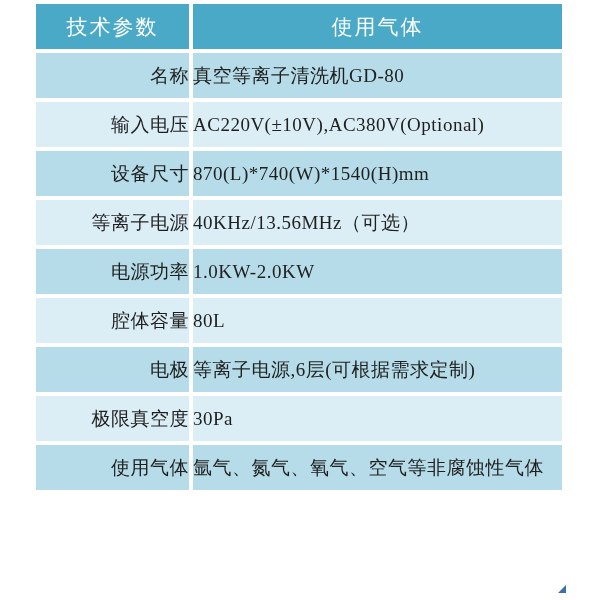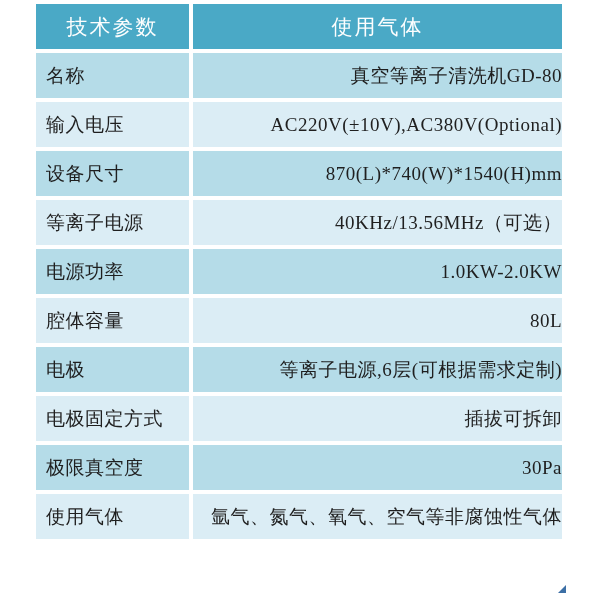"名称" .spec-table td.param { padding-left: 10px -> 22px; text-align: left -> right }
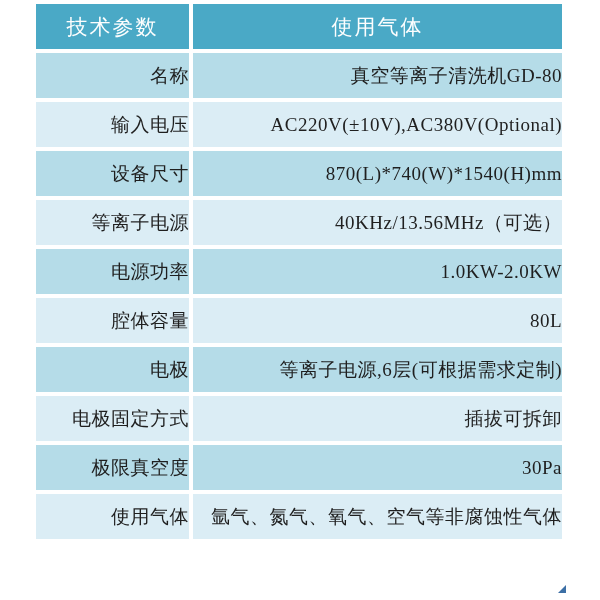"真空等离子清洗机GD-80" .spec-table td.value { padding-left: 16px -> 0; text-align: right -> left }
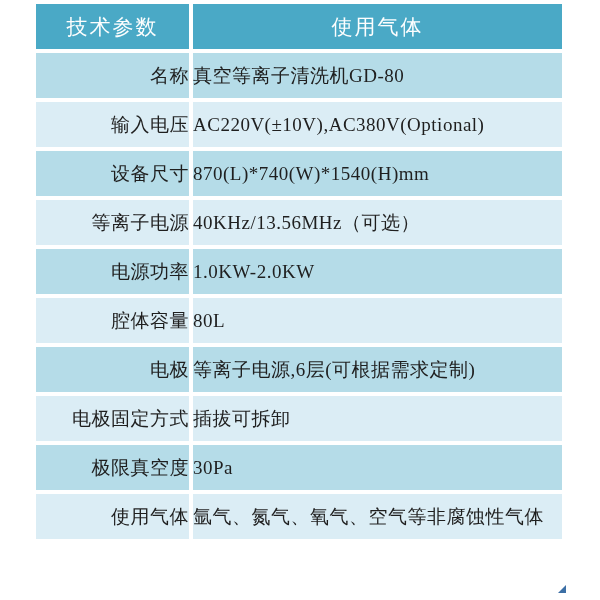"电极固定方式" tr { html: <tr> <td>电极固定方式</td> <td>插拔可拆卸</td> </tr> -> none }
